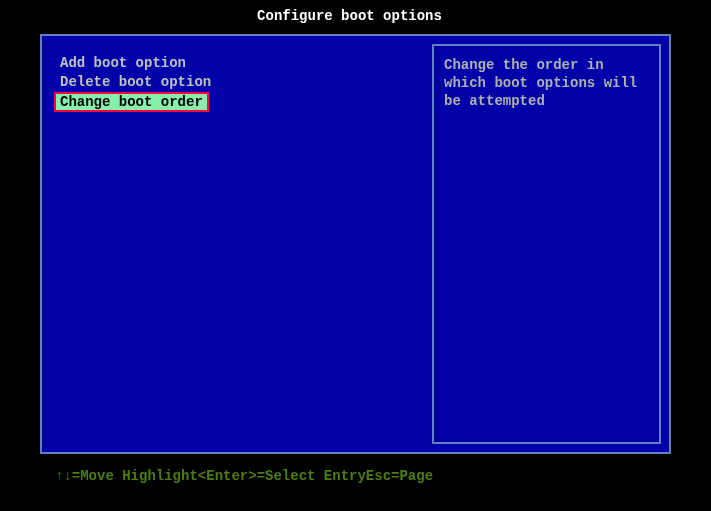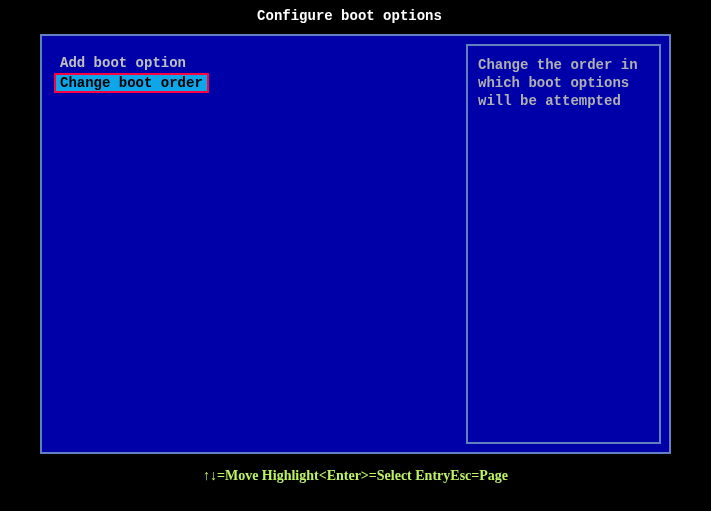"Change the order in which" .help-pane { width: 195px -> 229px }
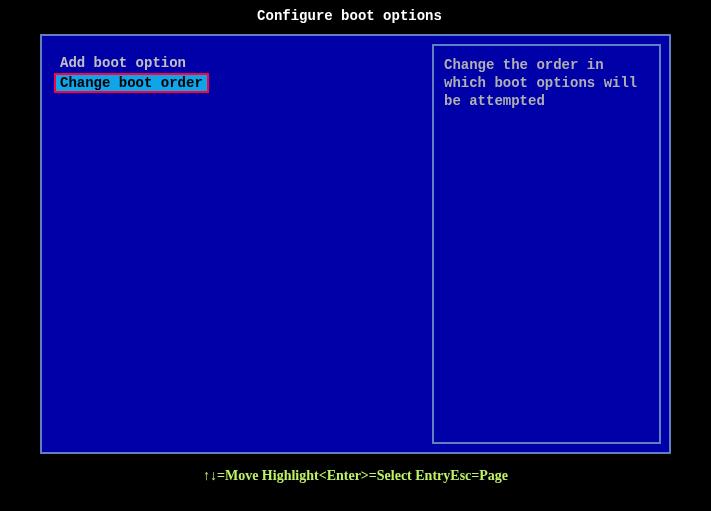"Delete boot option" div.menu-item { html: none -> <div>Delete boot option</div> }
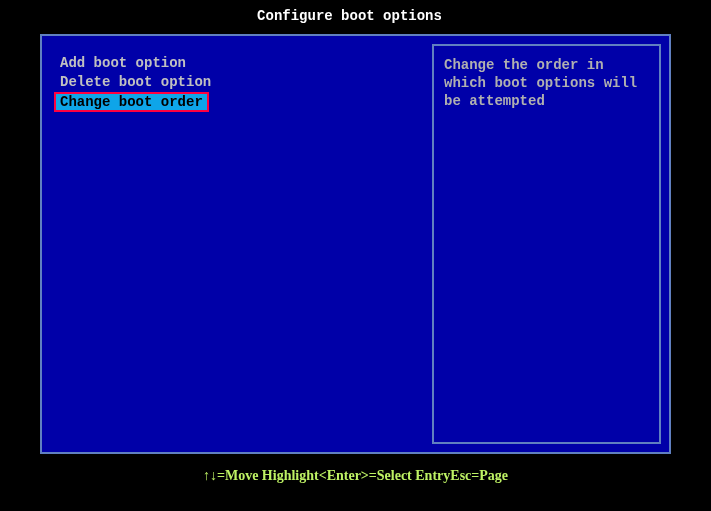"Change boot order" .menu-item.selected { background: #0ea5e9 -> #86efac }
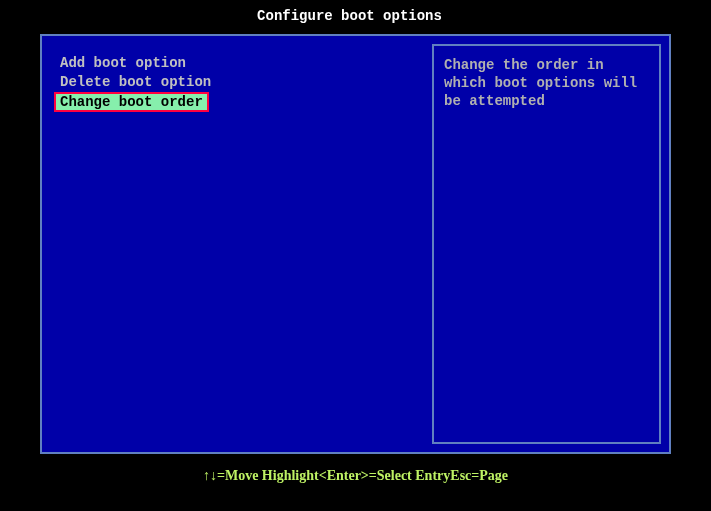"↑↓=Move Highlight" .footer { color: #bef264 -> #4d7c0f; font-family: Liberation Serif, serif -> none; justify-content: center -> flex-start }
